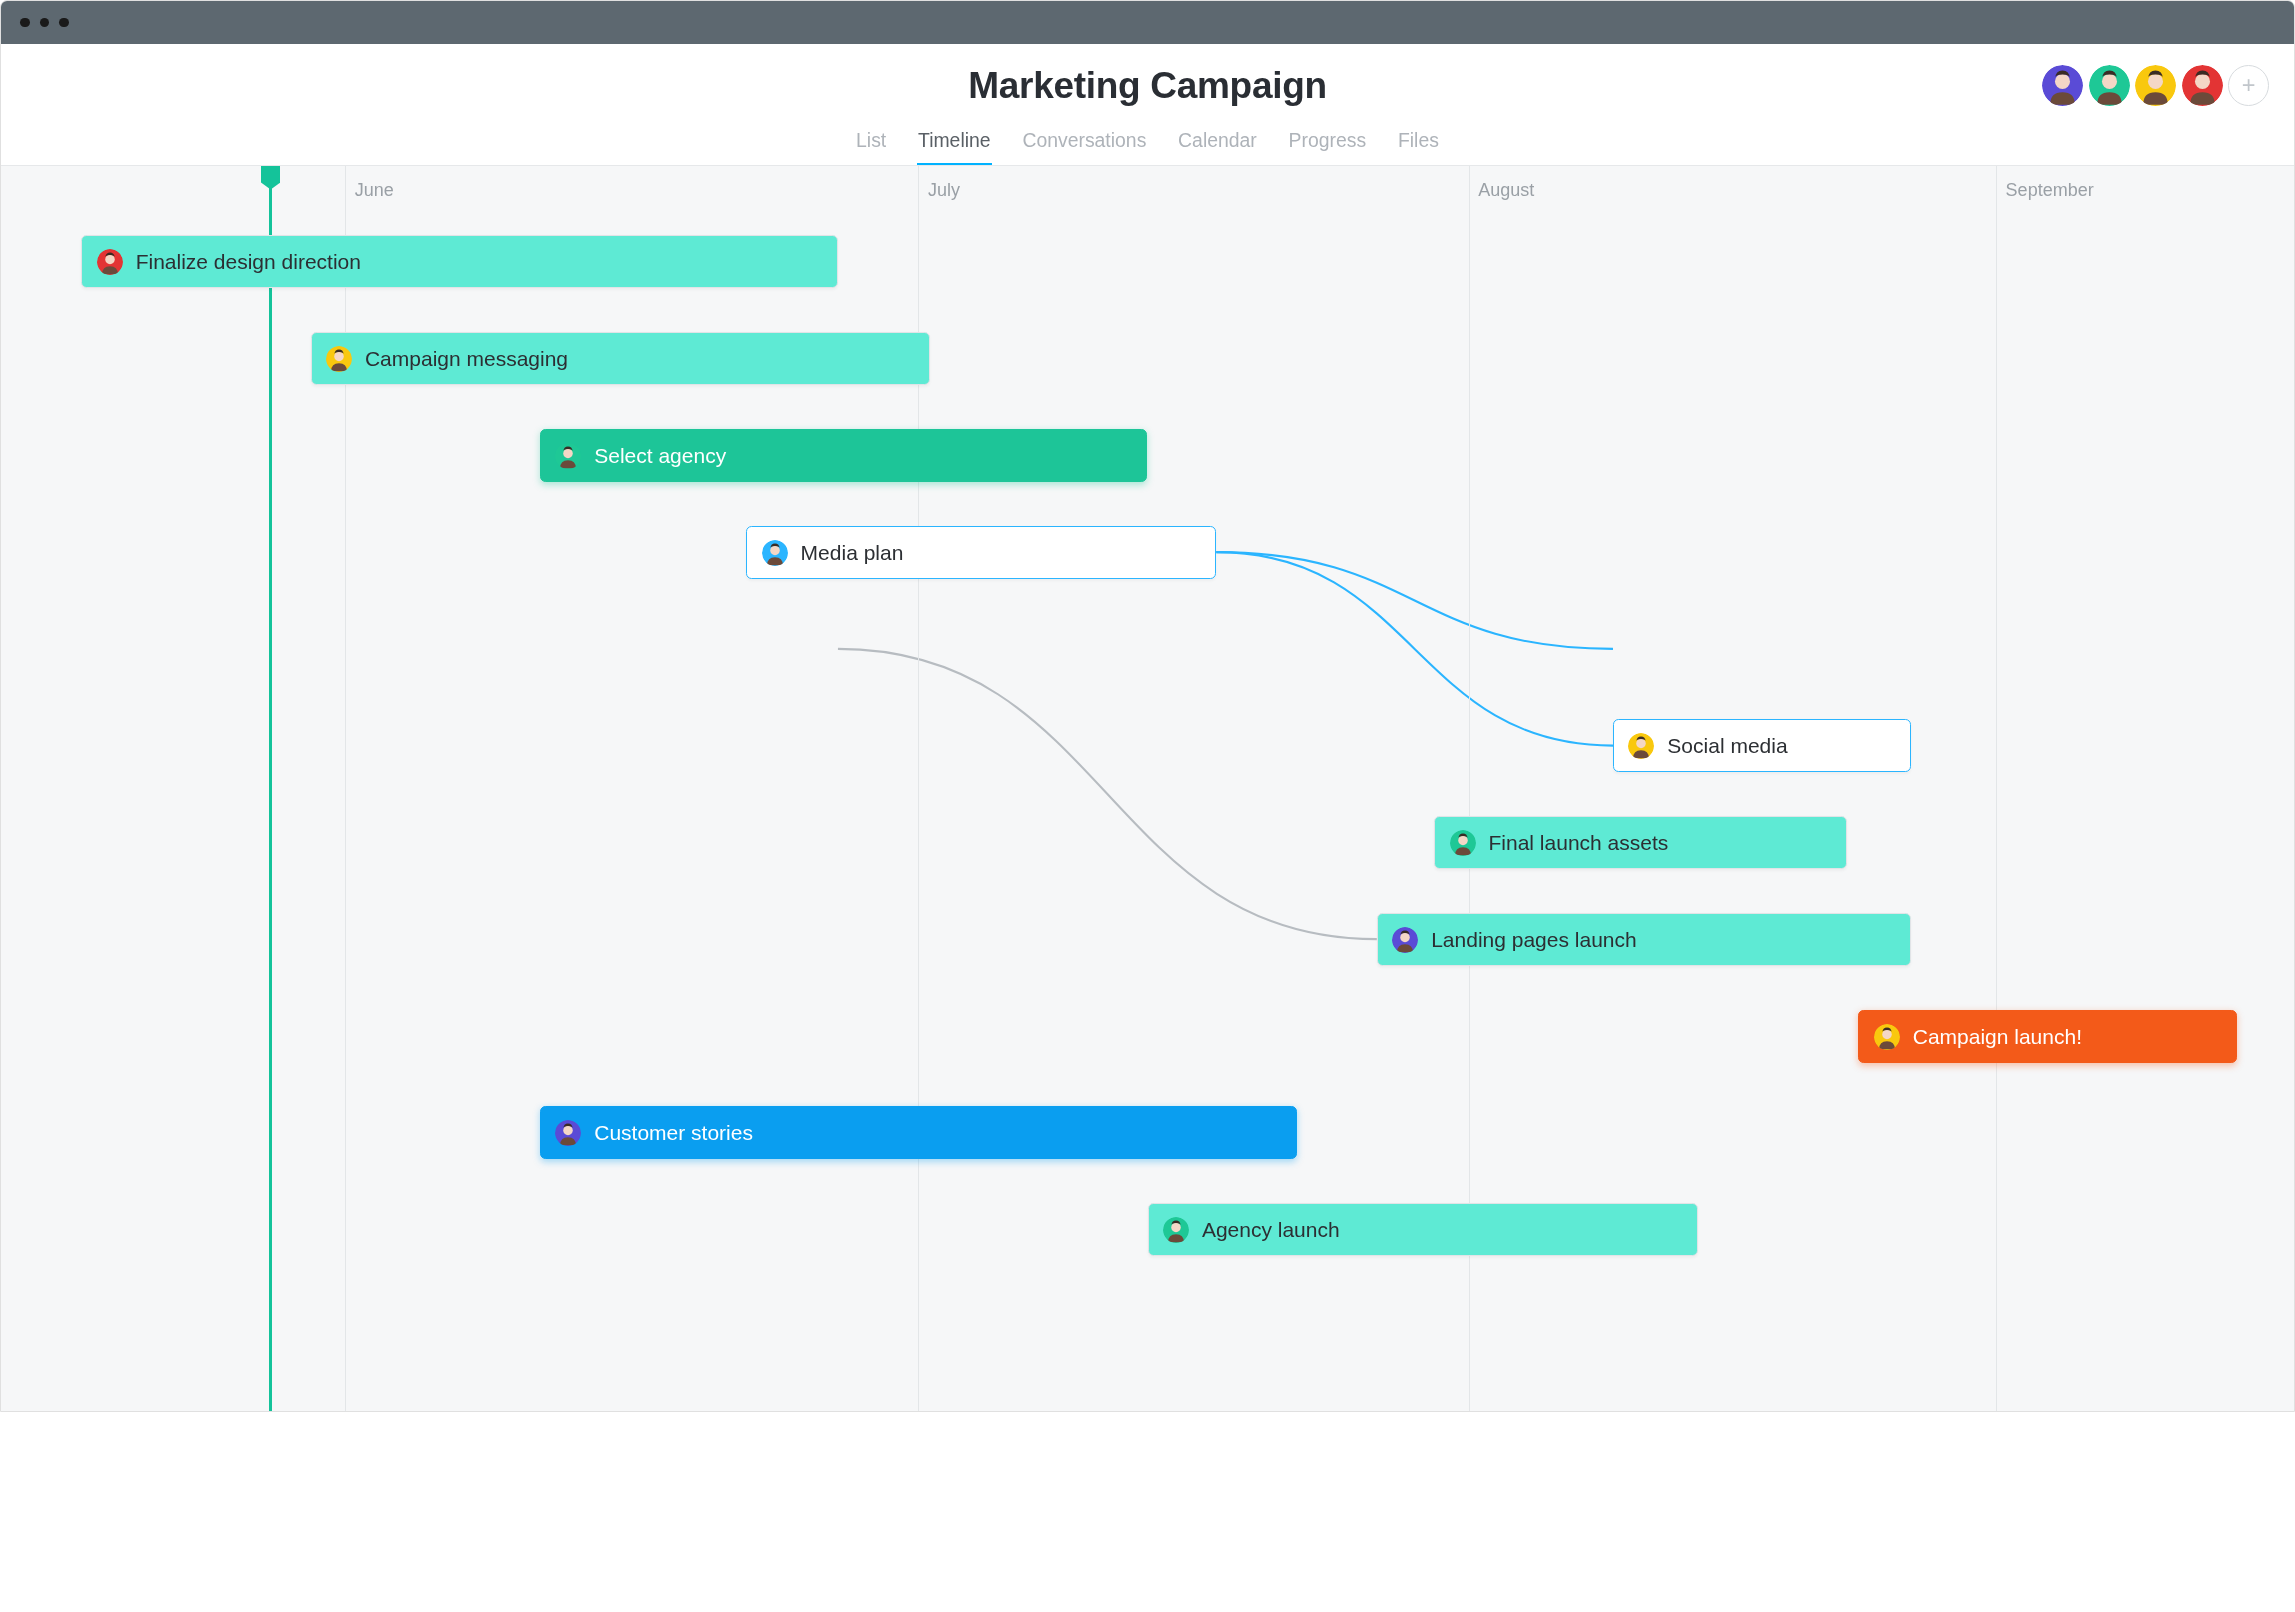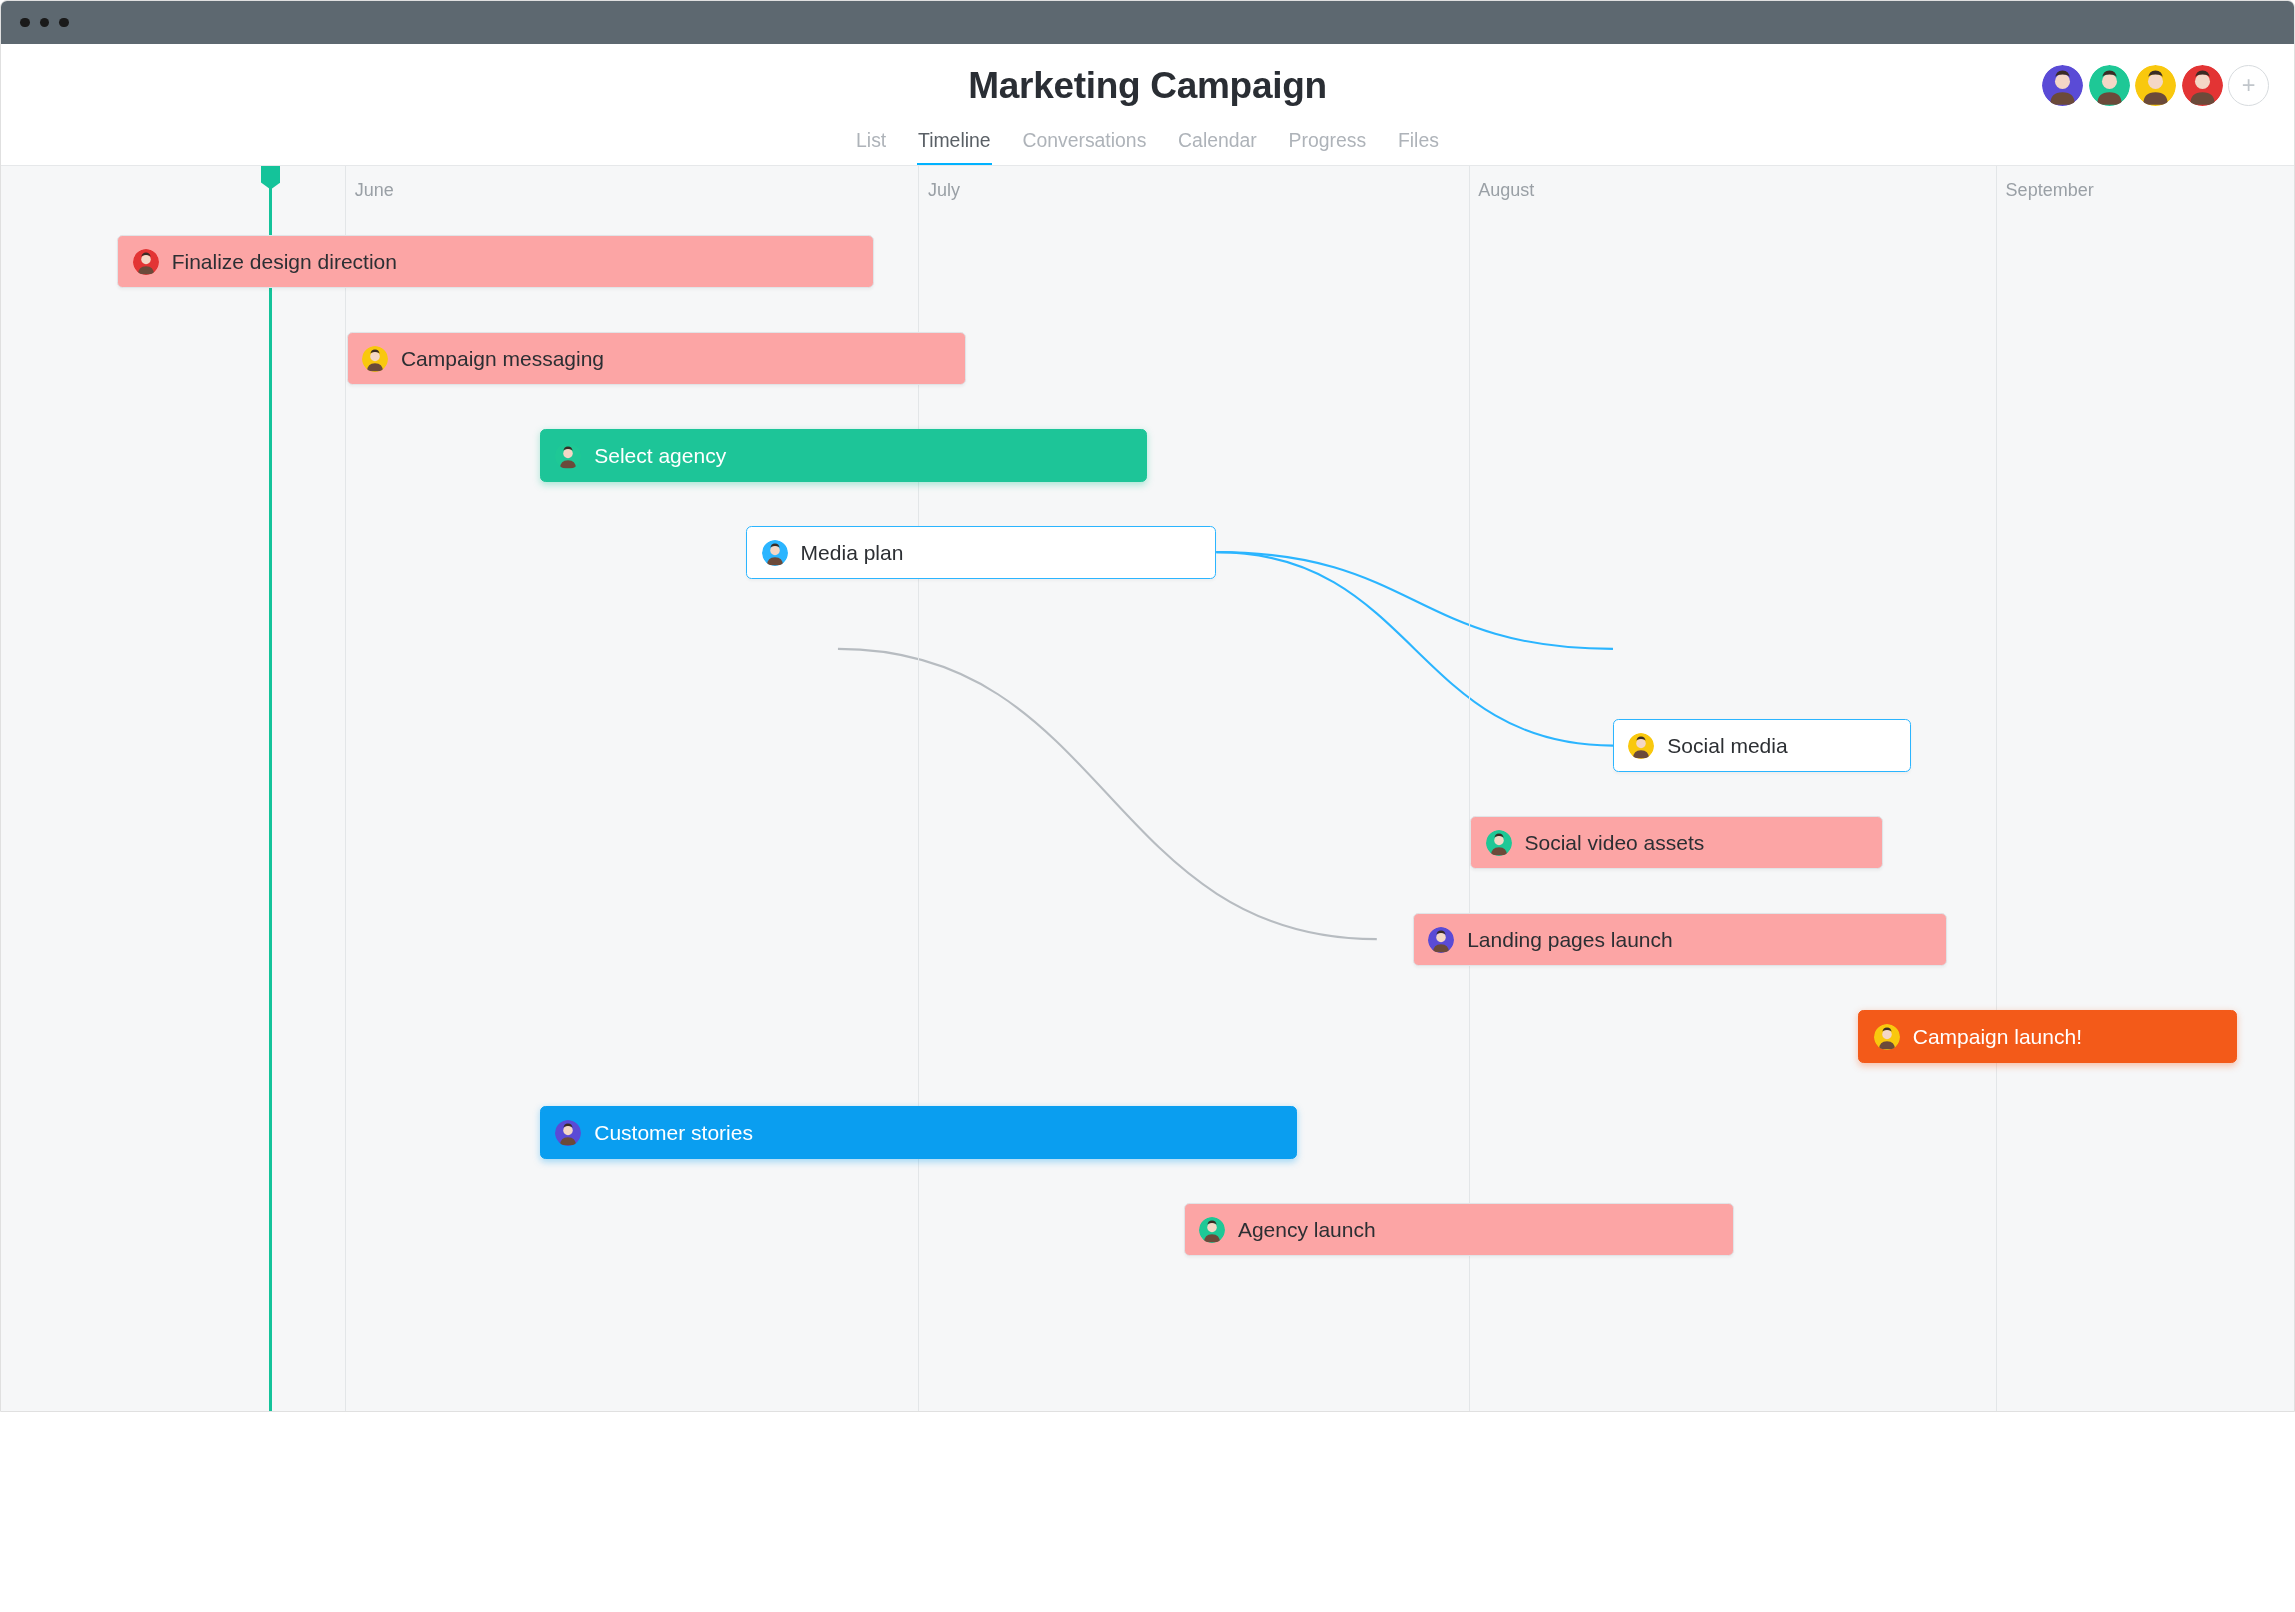"Finalize design direction" .task.white { background: #fca5a5 -> #5eead4; margin-left: 36px -> none }
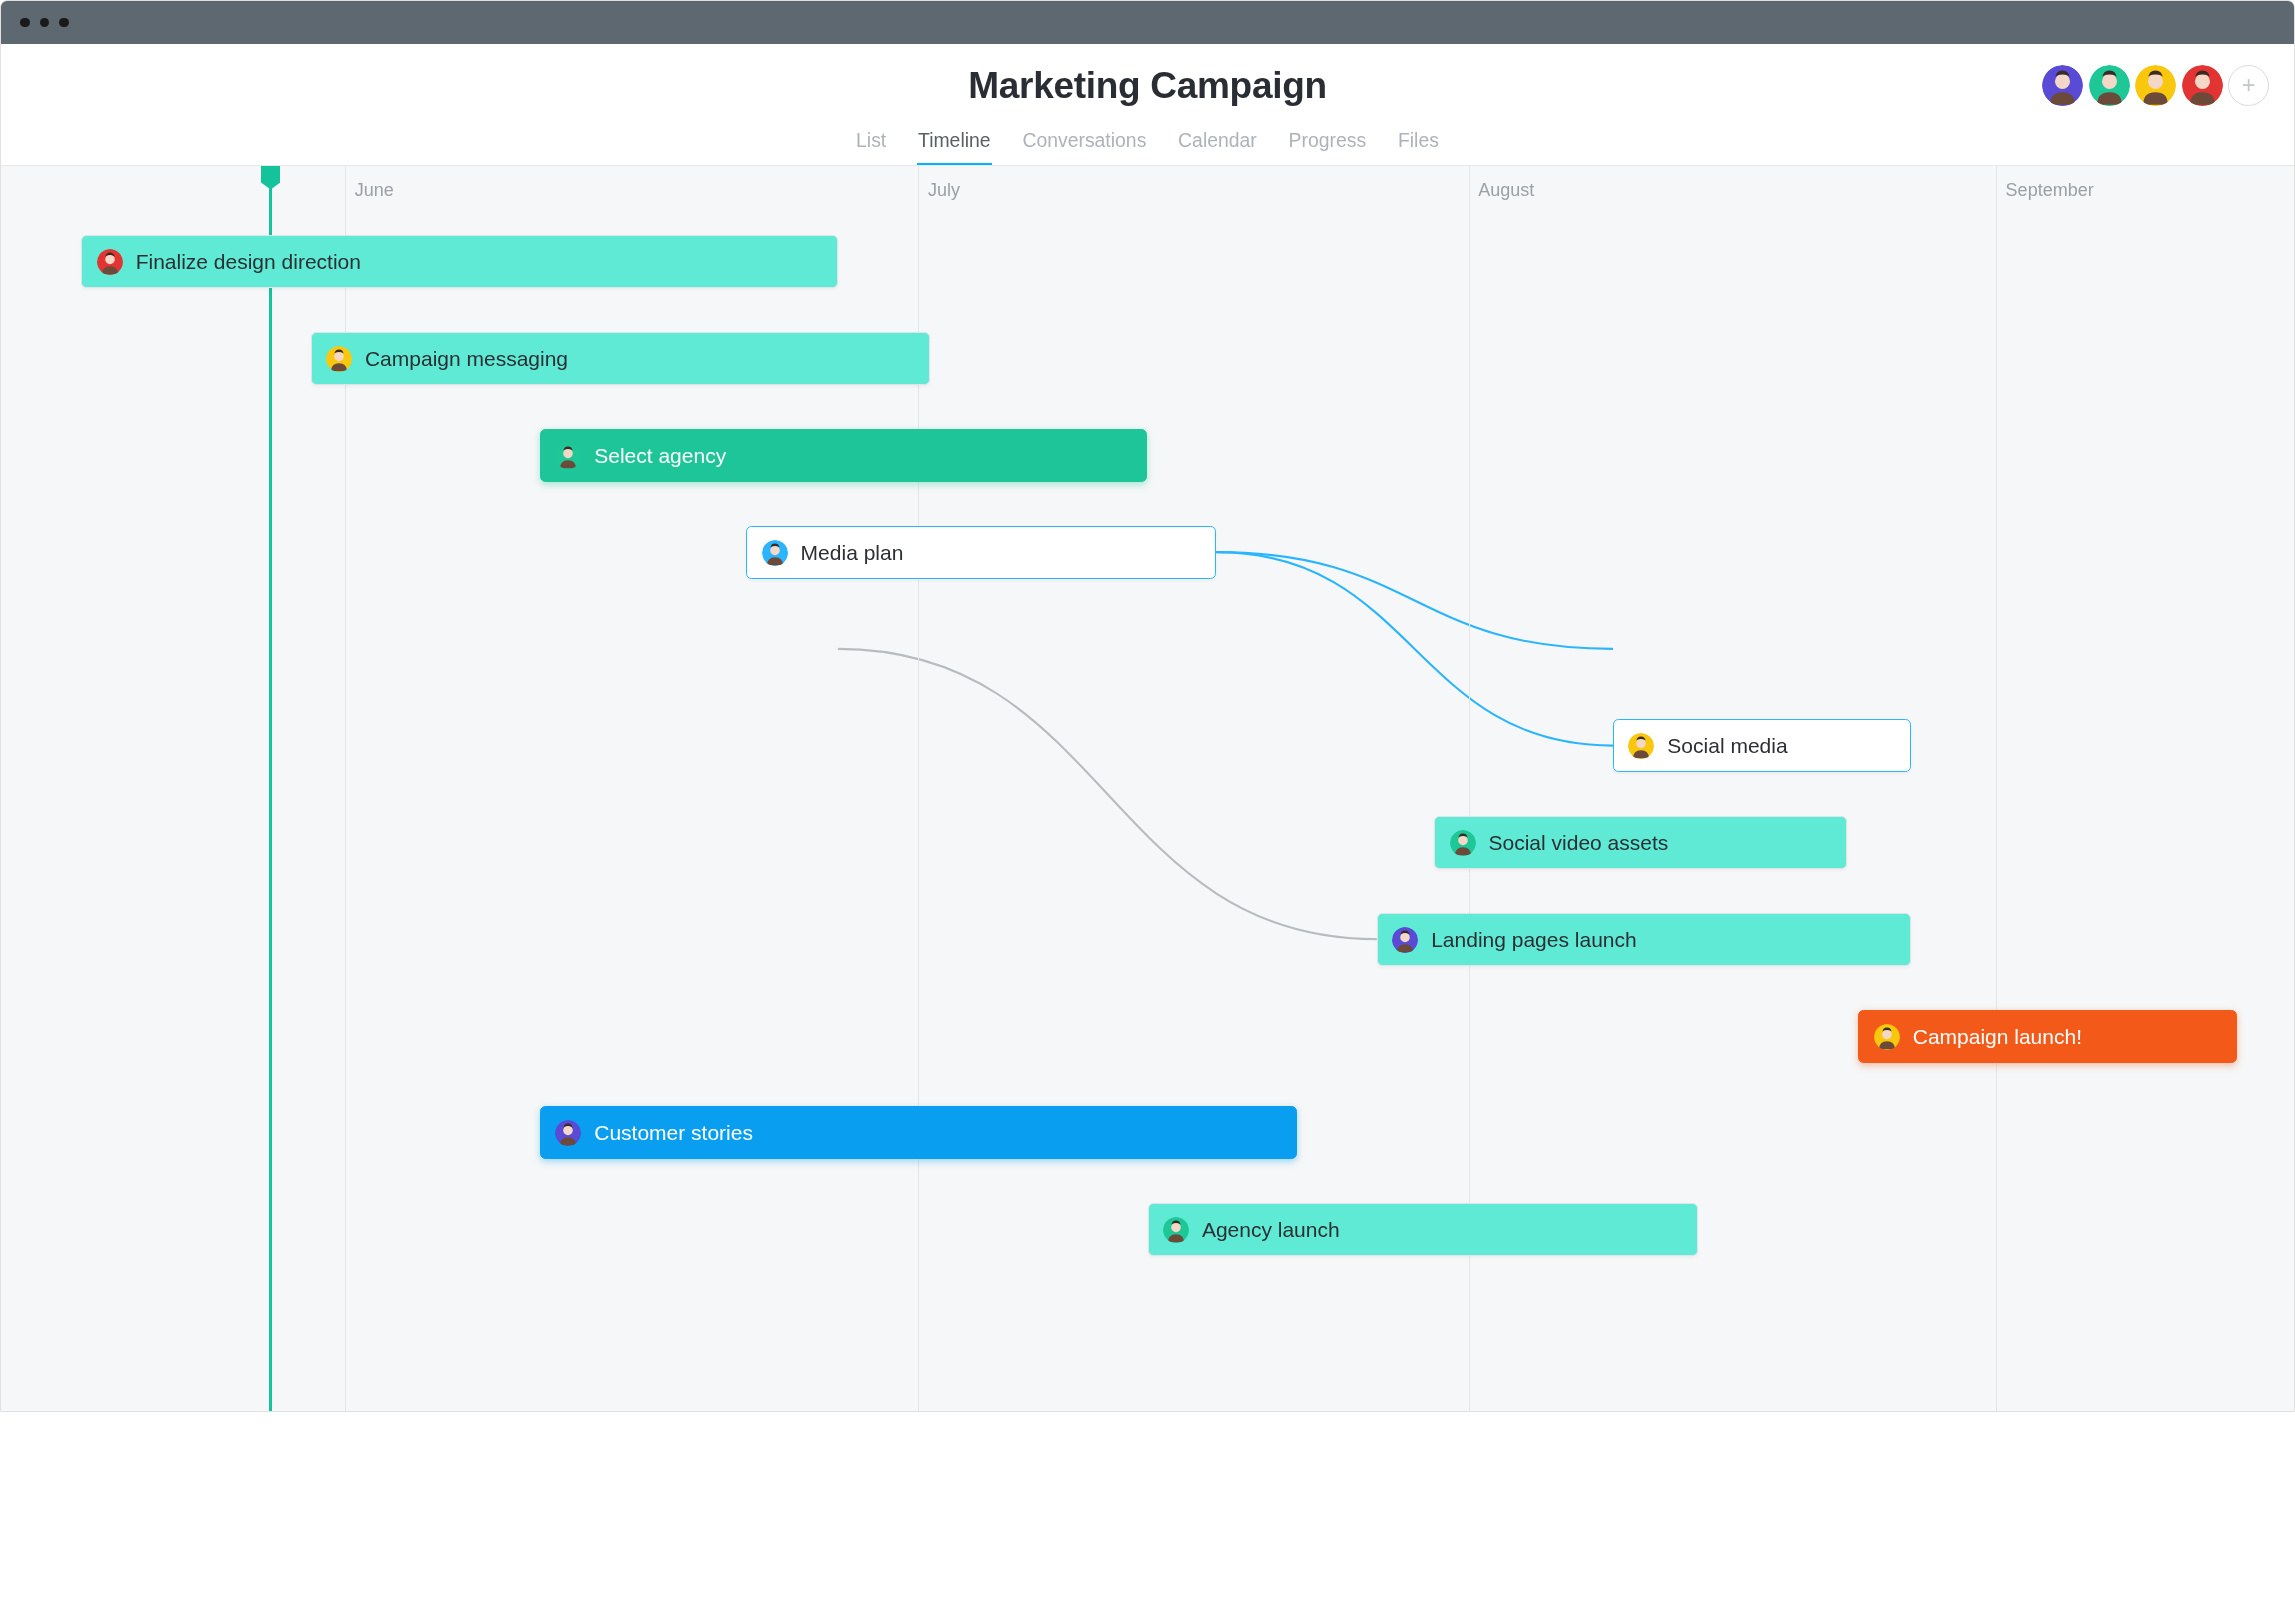"Social video assets" span { text: Social video -> Final launch }
